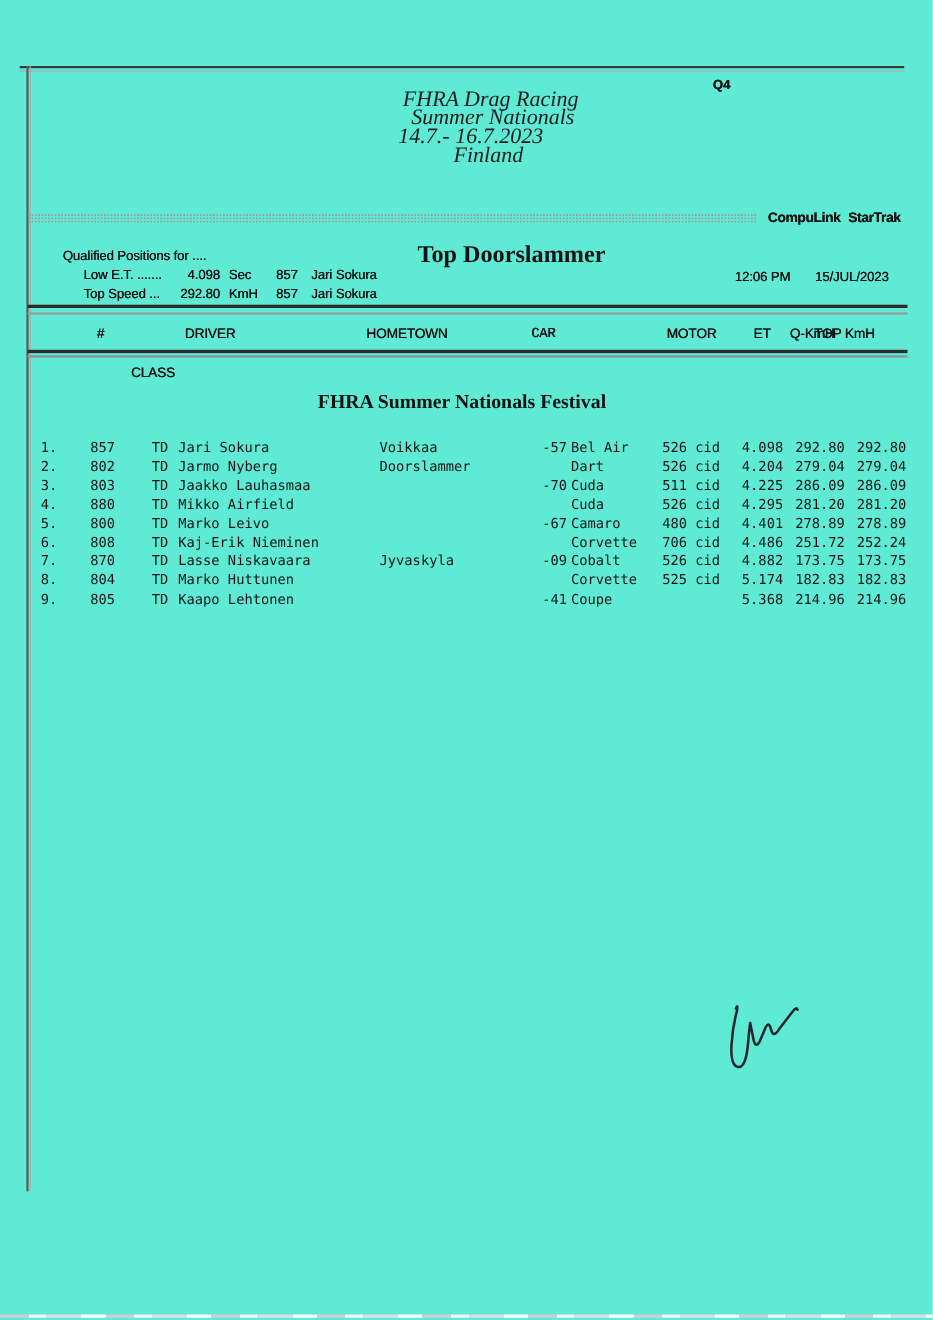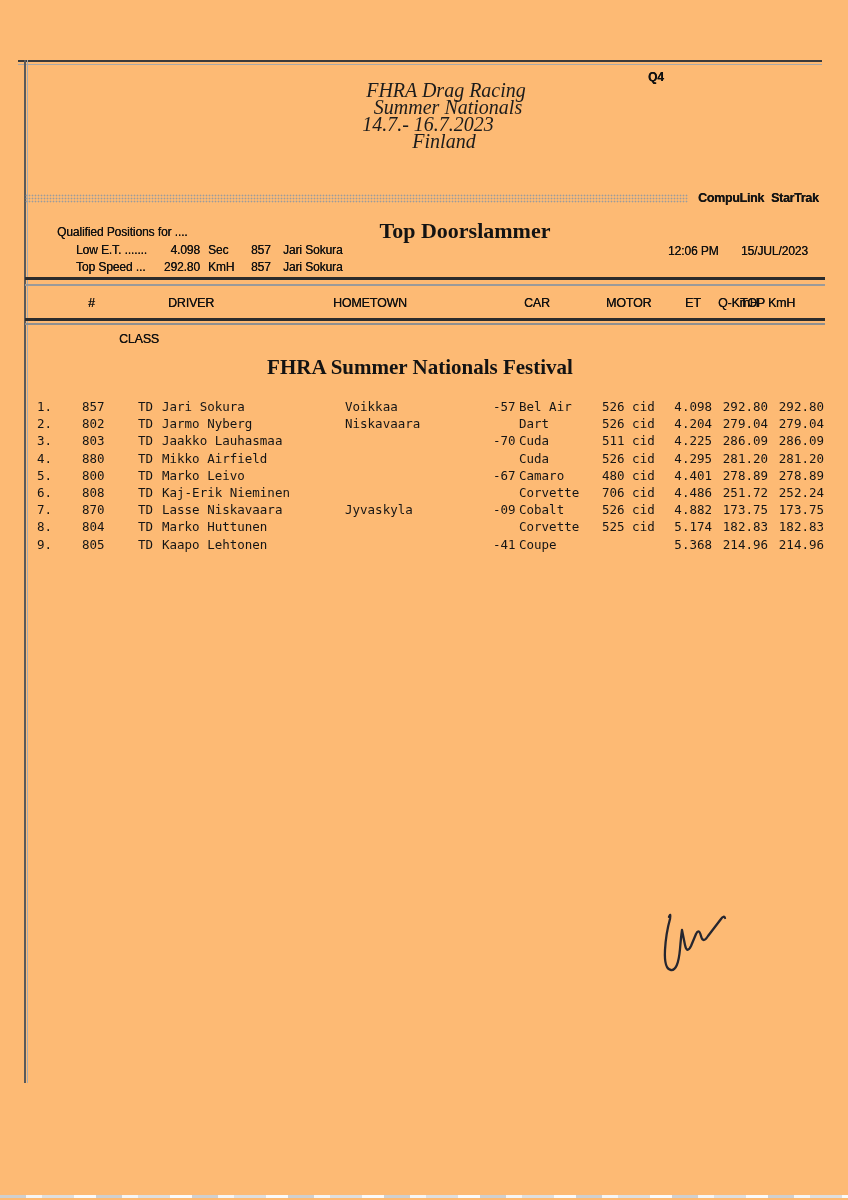"Q4" .page { background: #fdba74 -> #5eead4 }
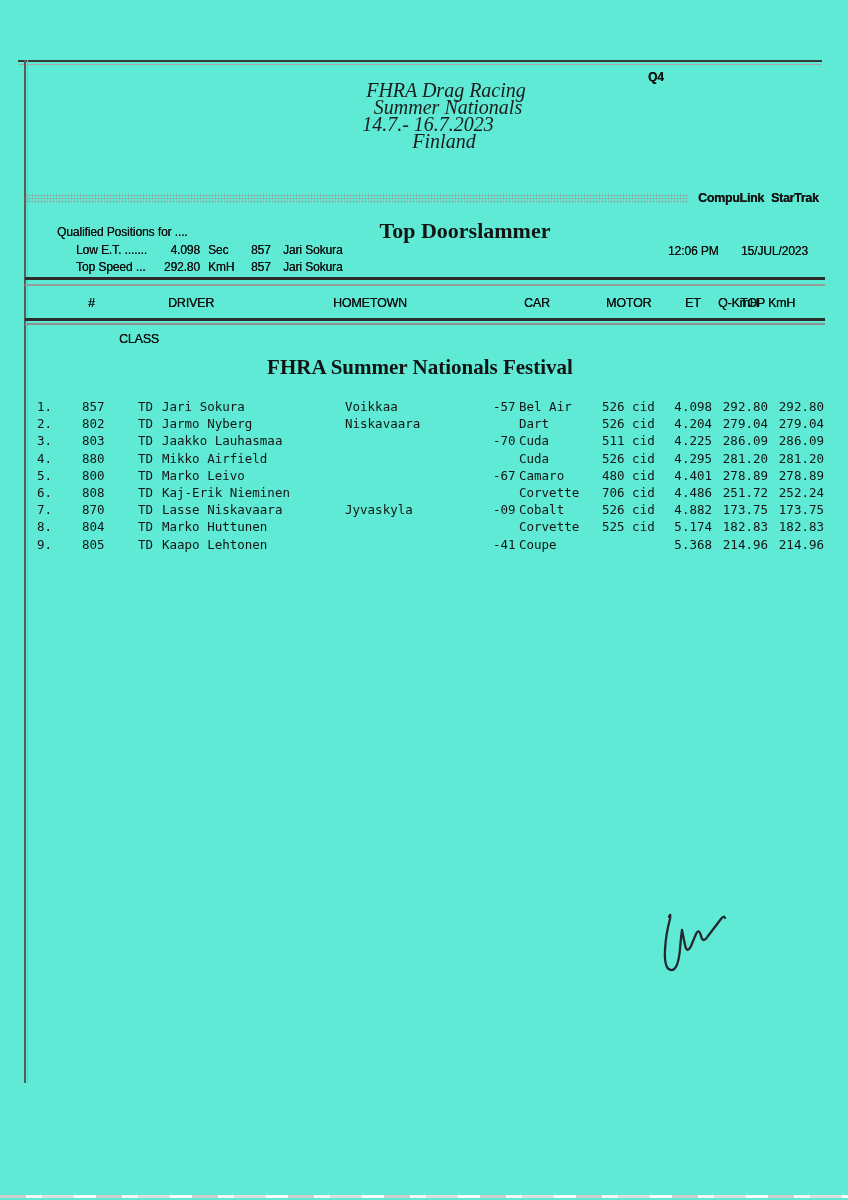"CAR" .ch-car { font-family: none -> Liberation Mono, monospace; left: 524px -> 483px }
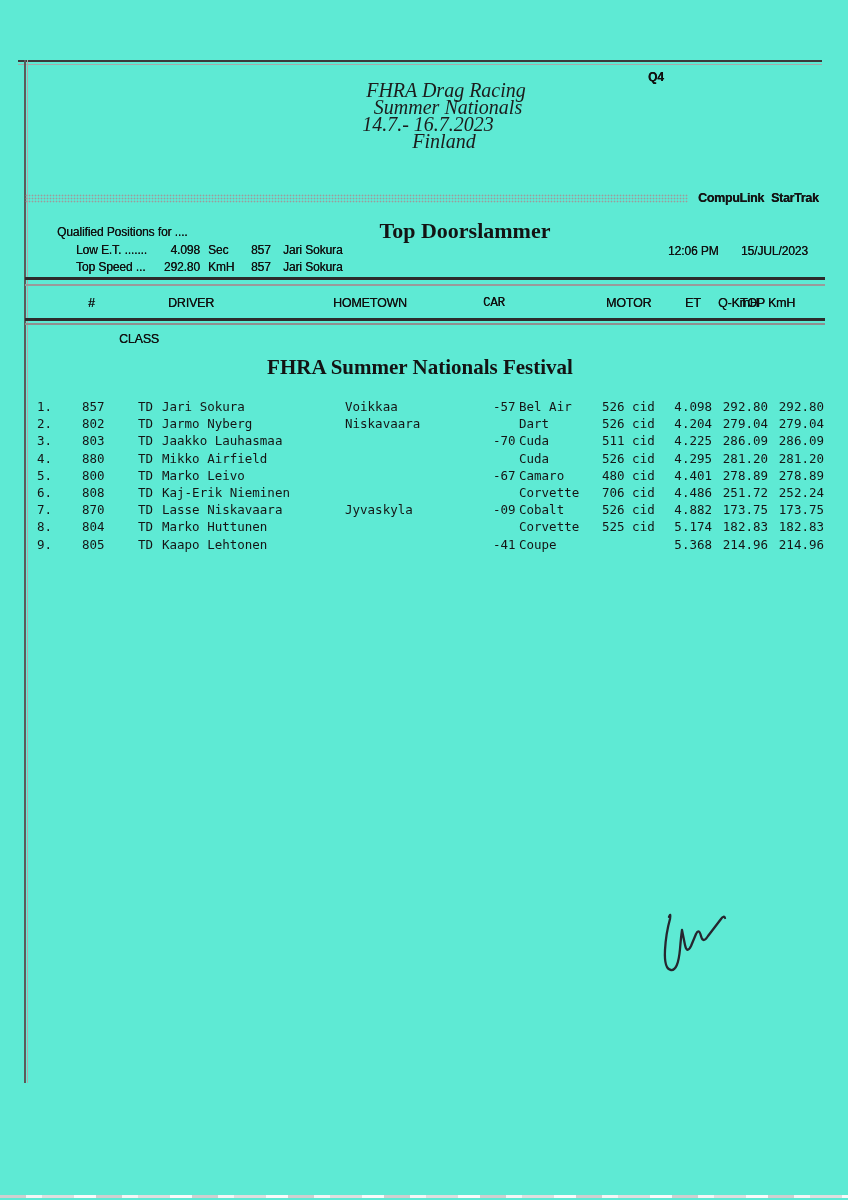"FHRA Summer Nationals Festival" .festival-title { font-size: 21px -> 18px }
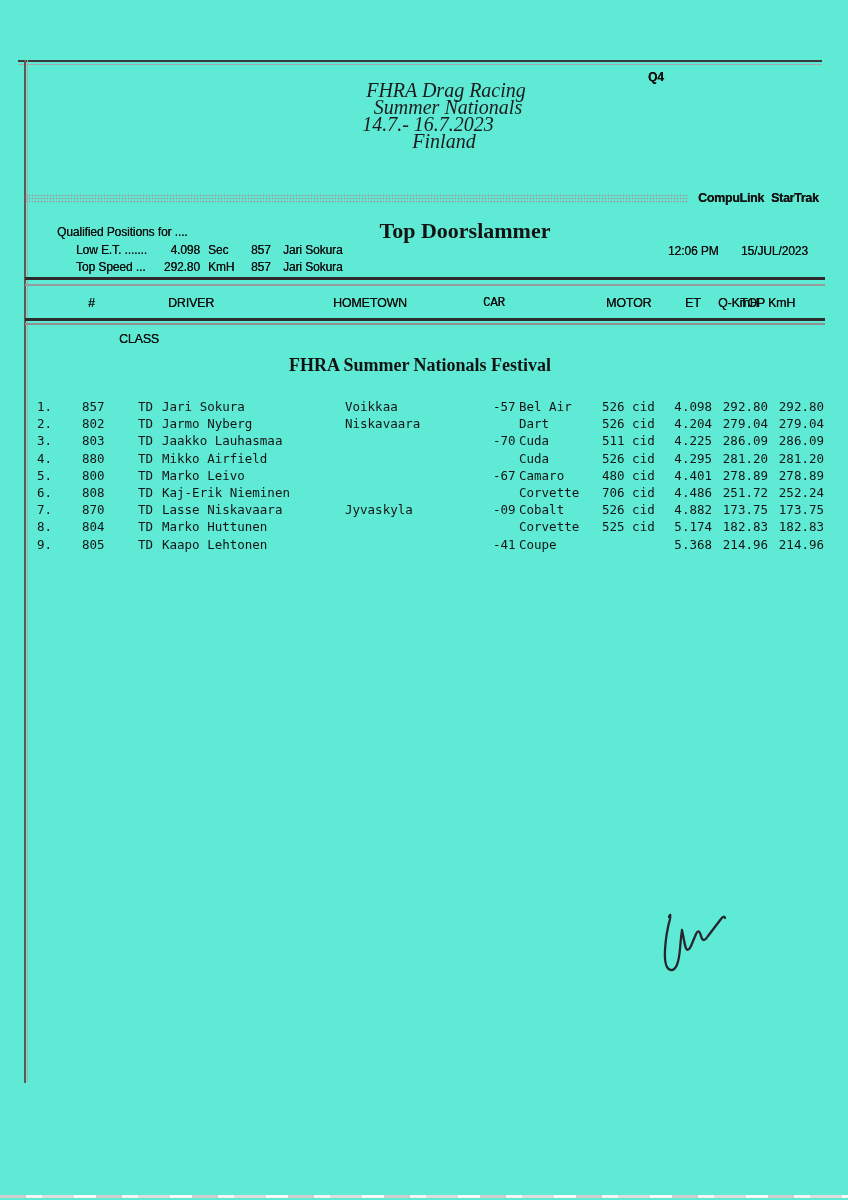"Niskavaara" span.c-hometown { text: Niskavaara -> Doorslammer }
